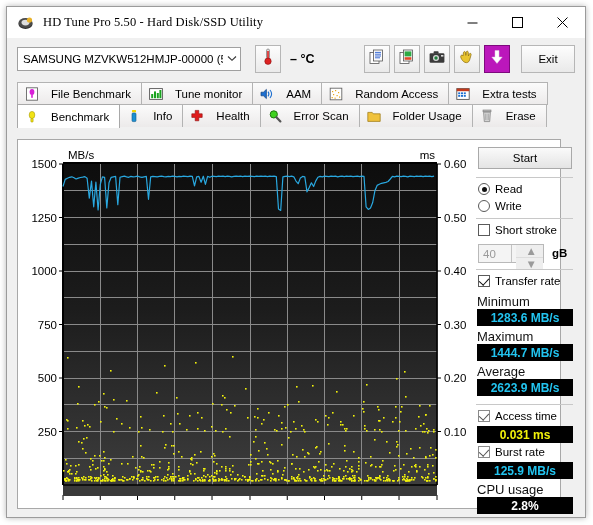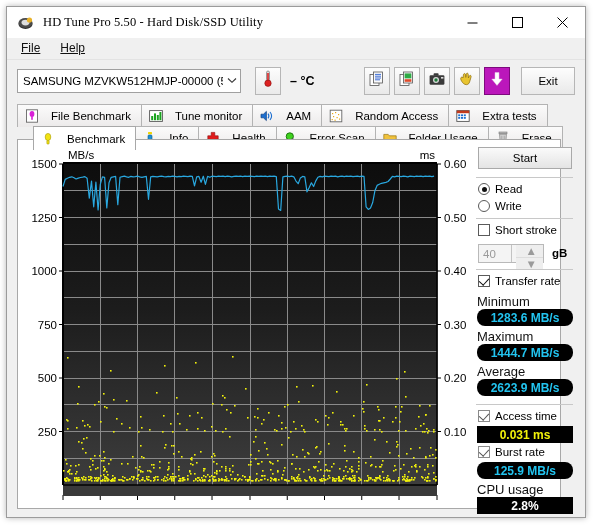"File" div.menubar { html: <div> <div><u>File</u></div> <div><u>Help</u></div> </div> -> none }
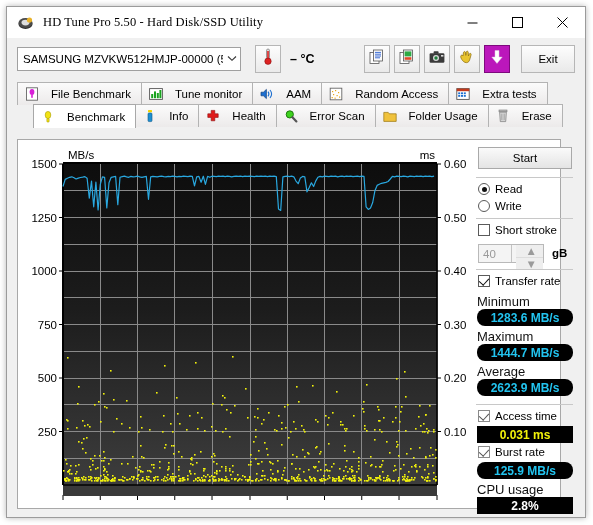"Benchmark" .tabrow.r2 { margin-left: 16px -> none }
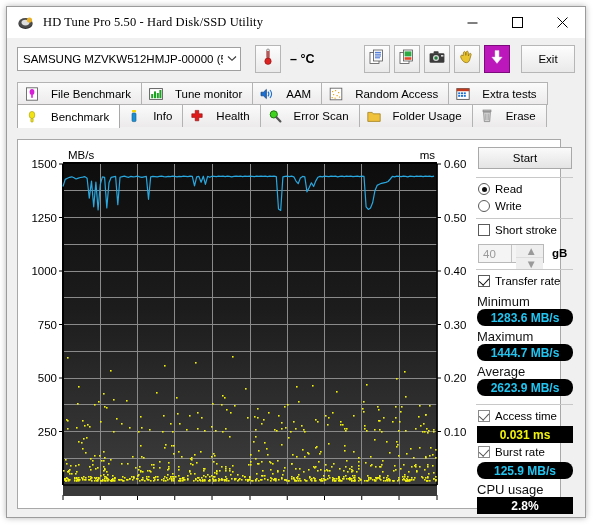"1283.6 MB/s" .val.cyan { border-radius: 8px -> none }
